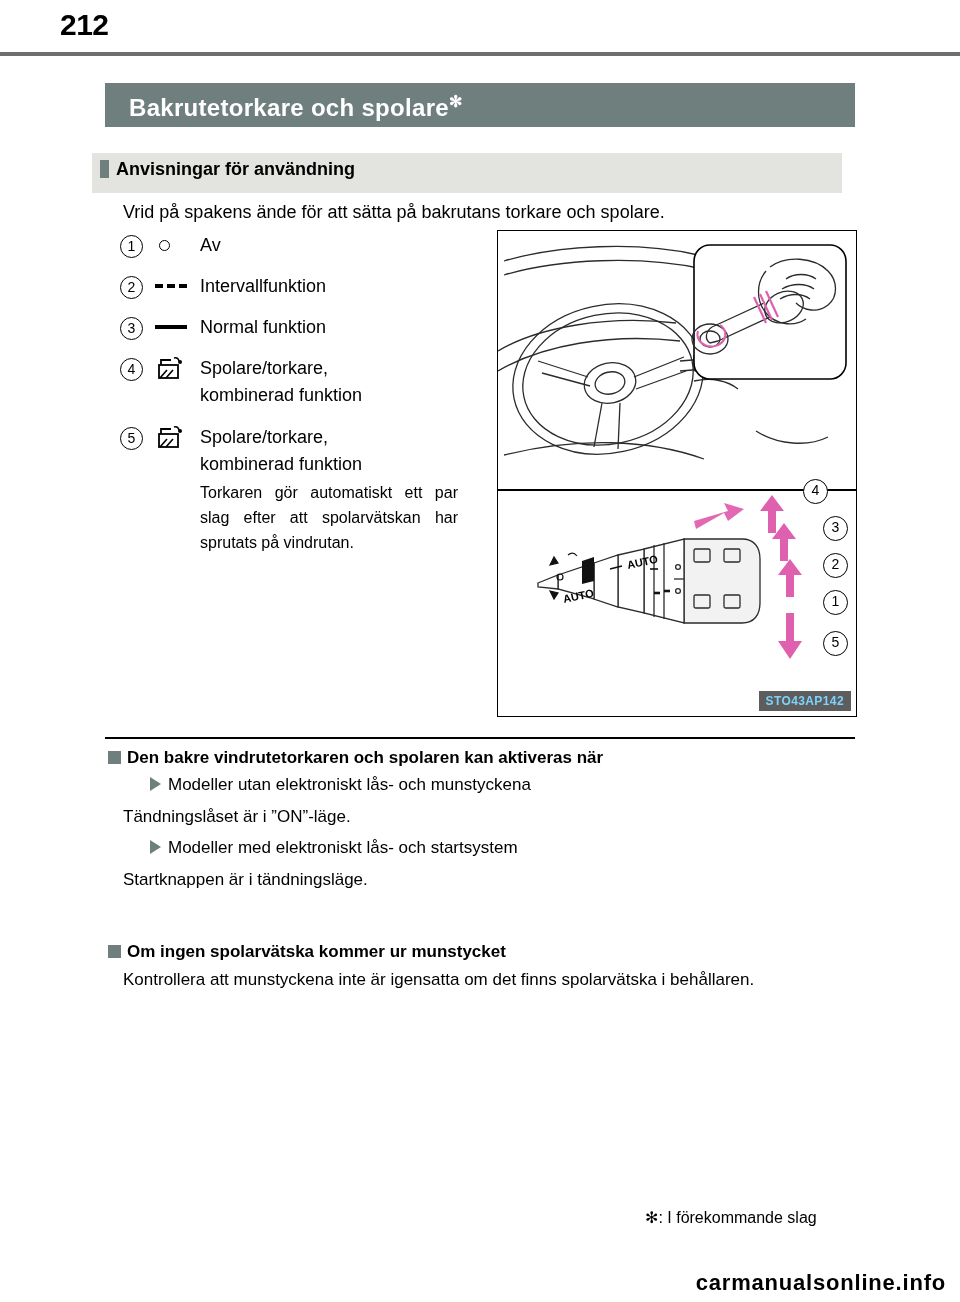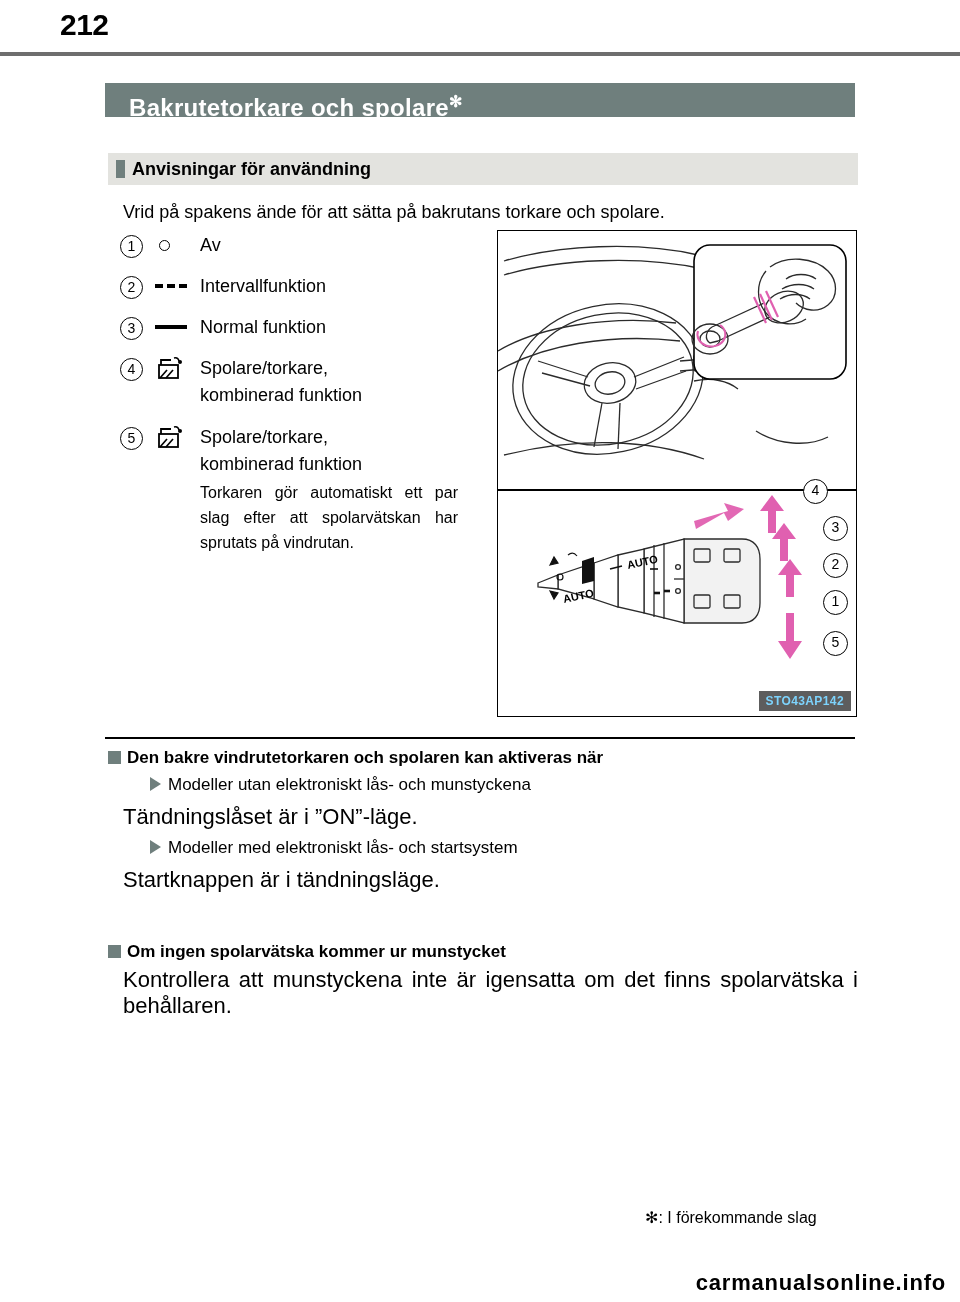"Bakrutetorkare och spolare✻" .section-bar { height: 34px -> 44px }
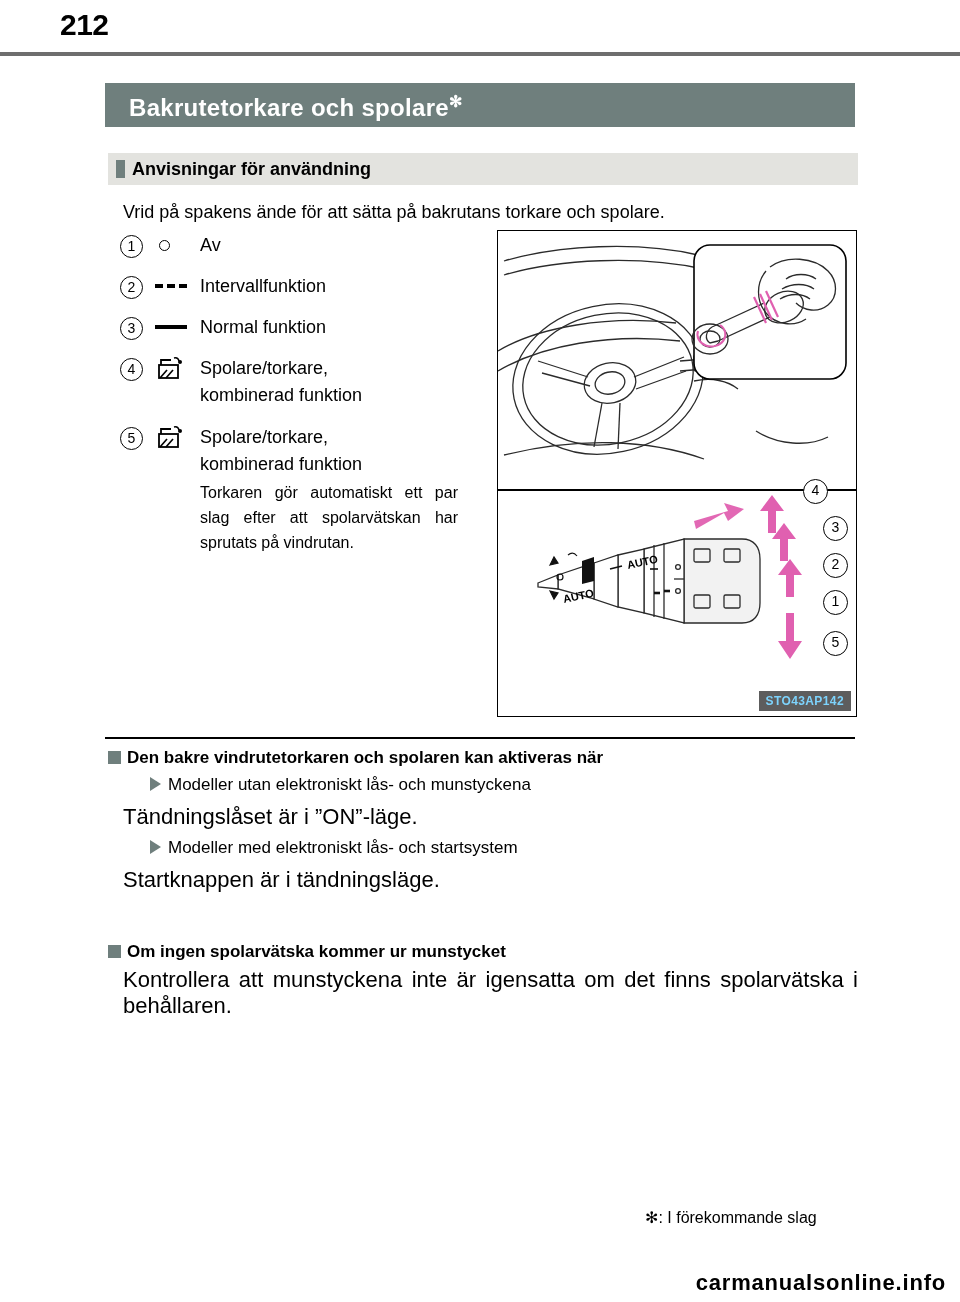"Anvisningar för användning" .sub-head { height: 32px -> 40px; left: 108px -> 92px }
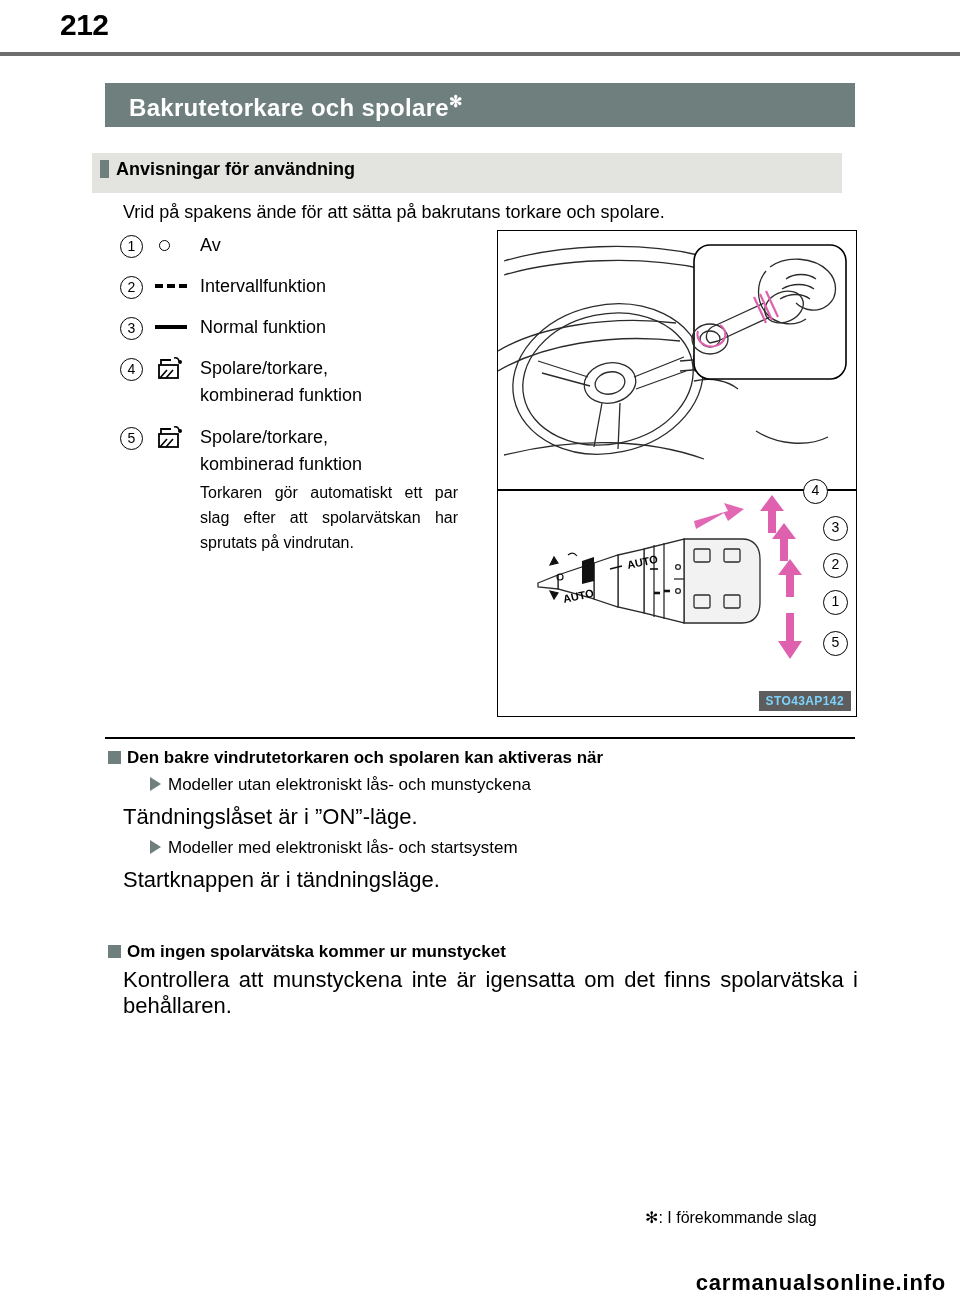"Tändningslåset är i ”ON”-läge." .body-p { font-size: 22px -> 17px }
